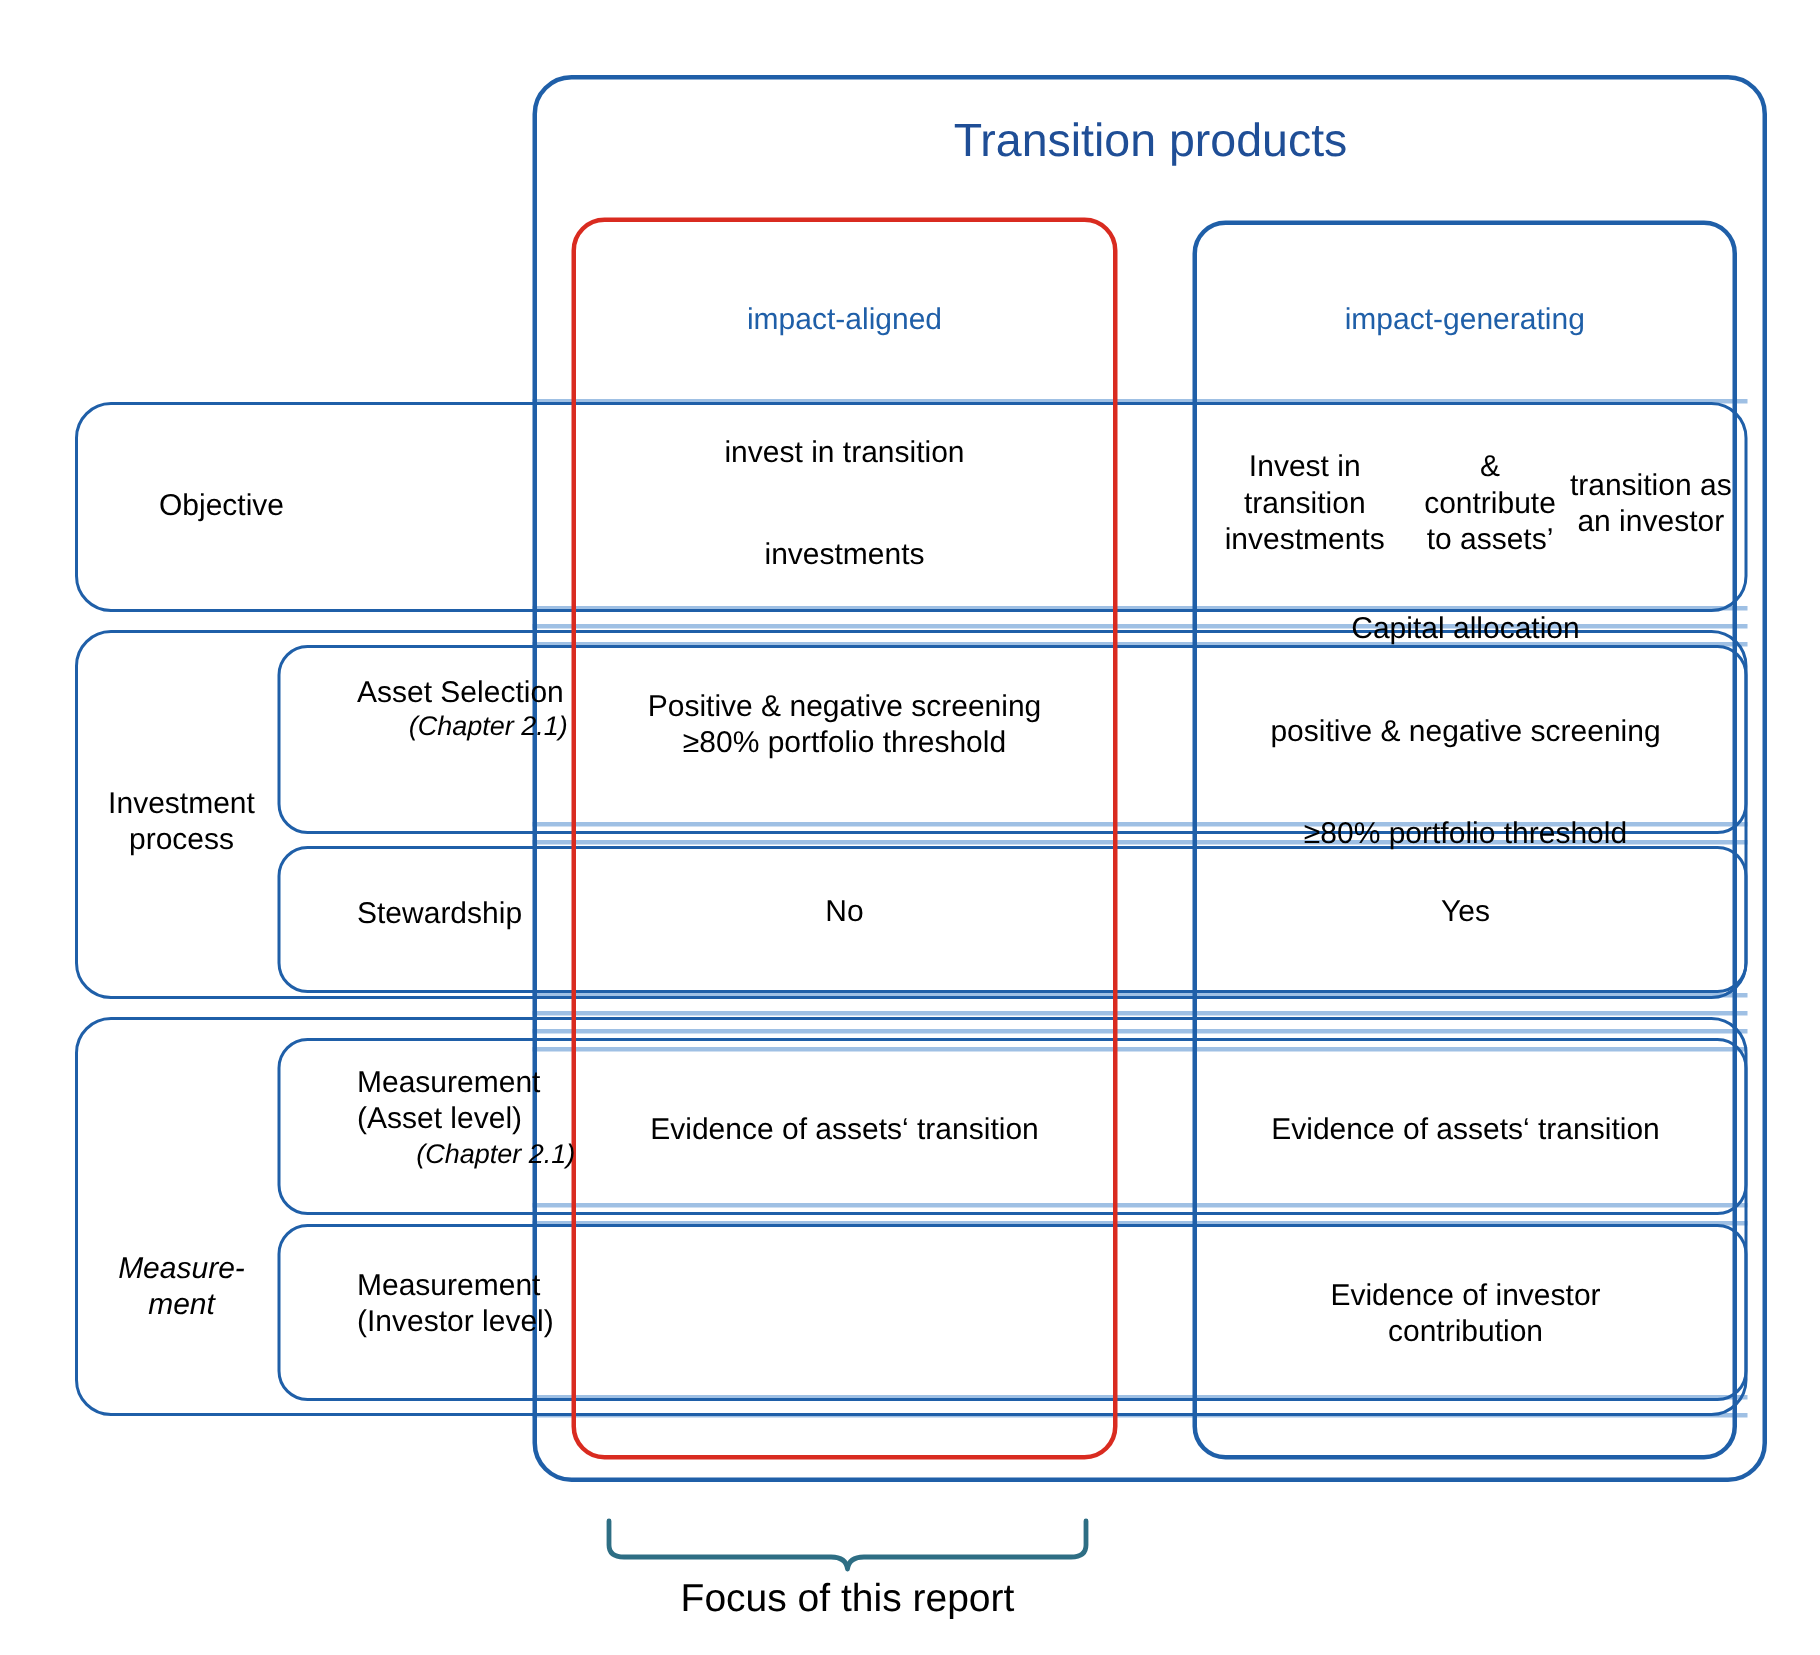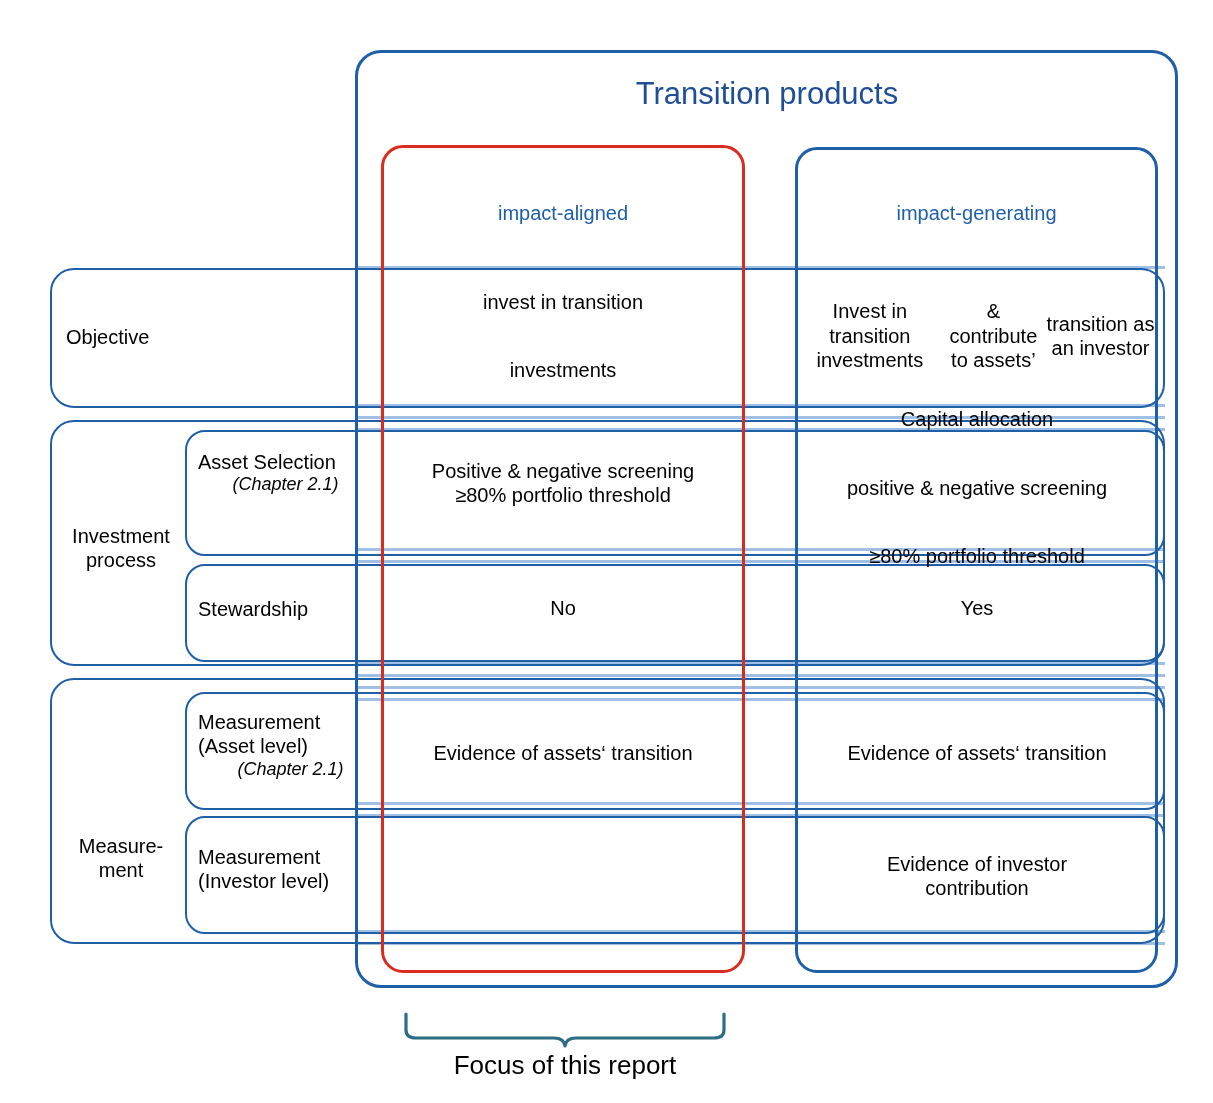"Objective" .txt.left { margin-left: none -> 40px }
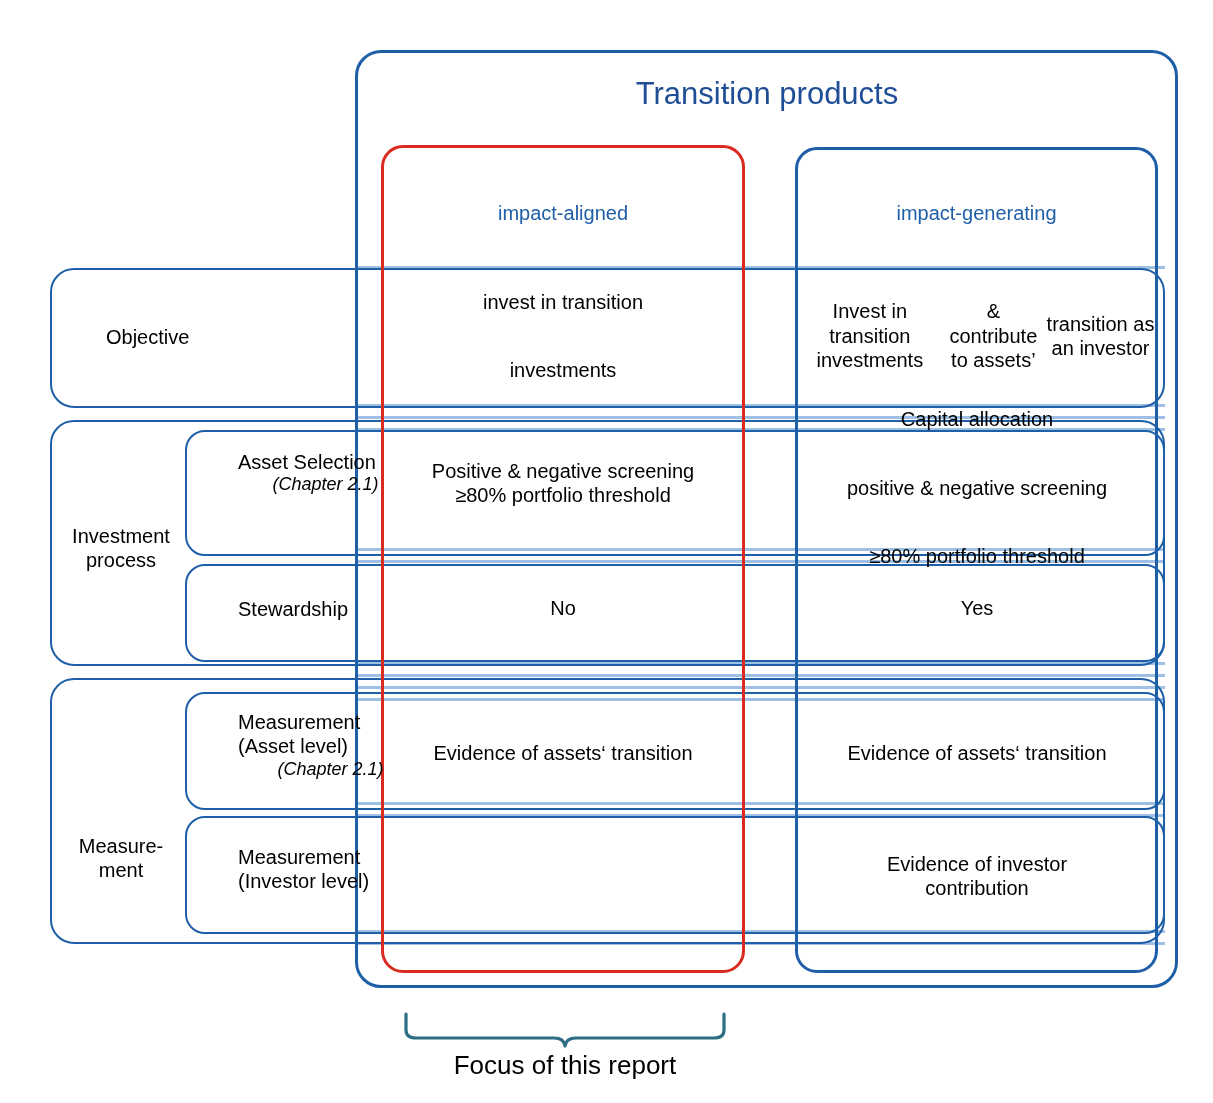"Measure-" div.abs { font-style: none -> italic }
